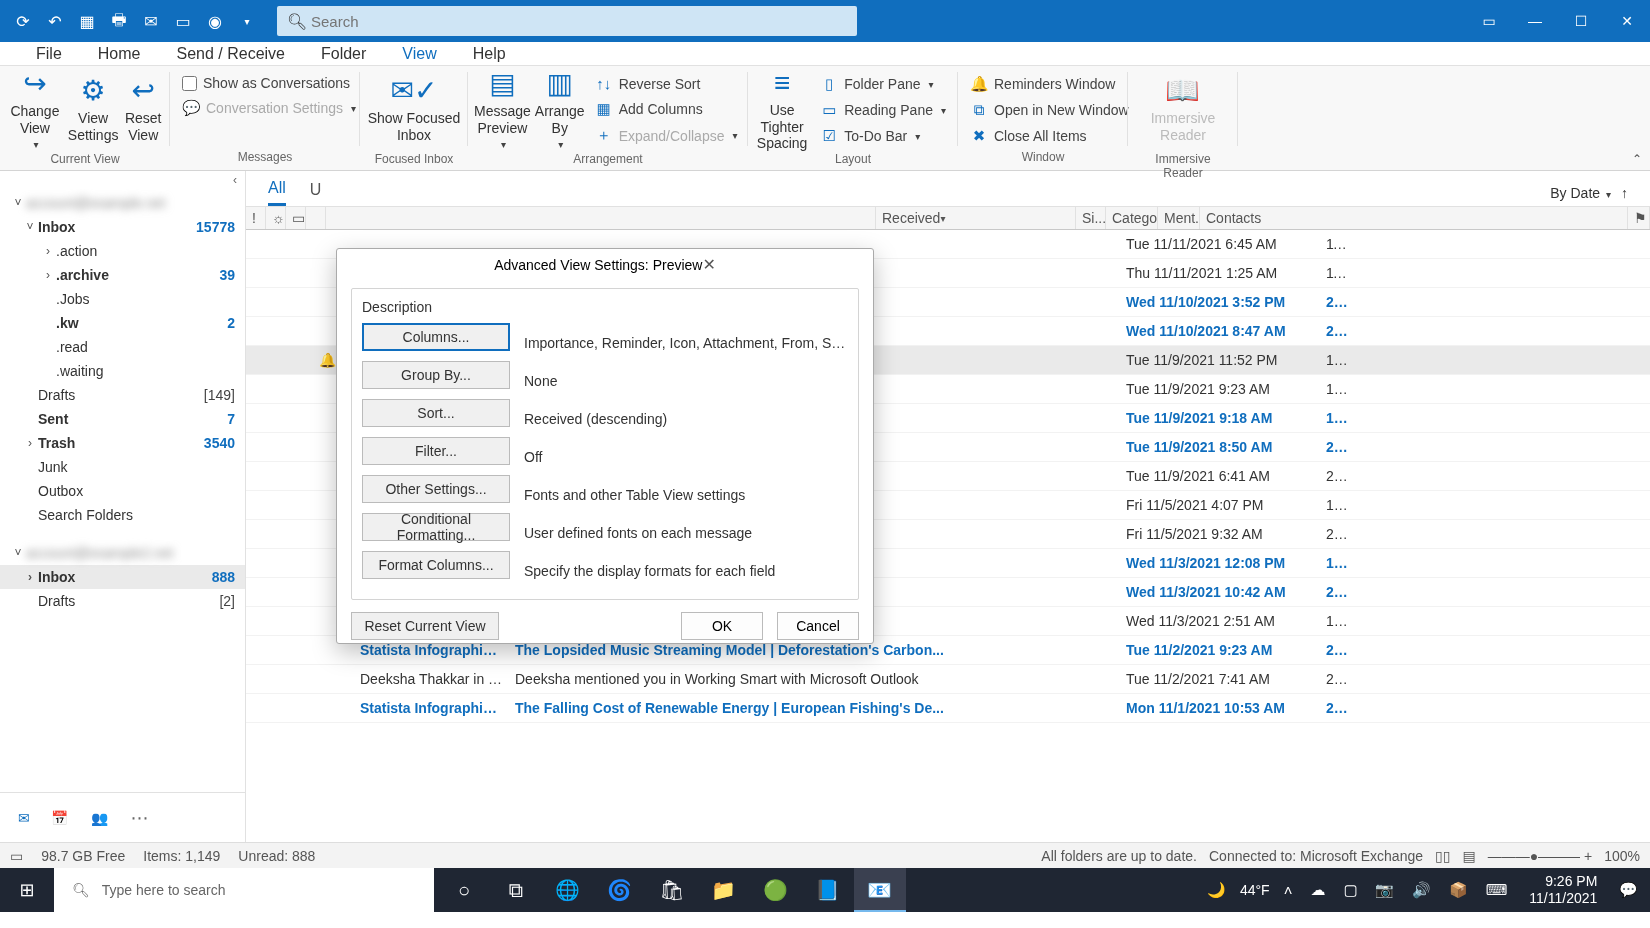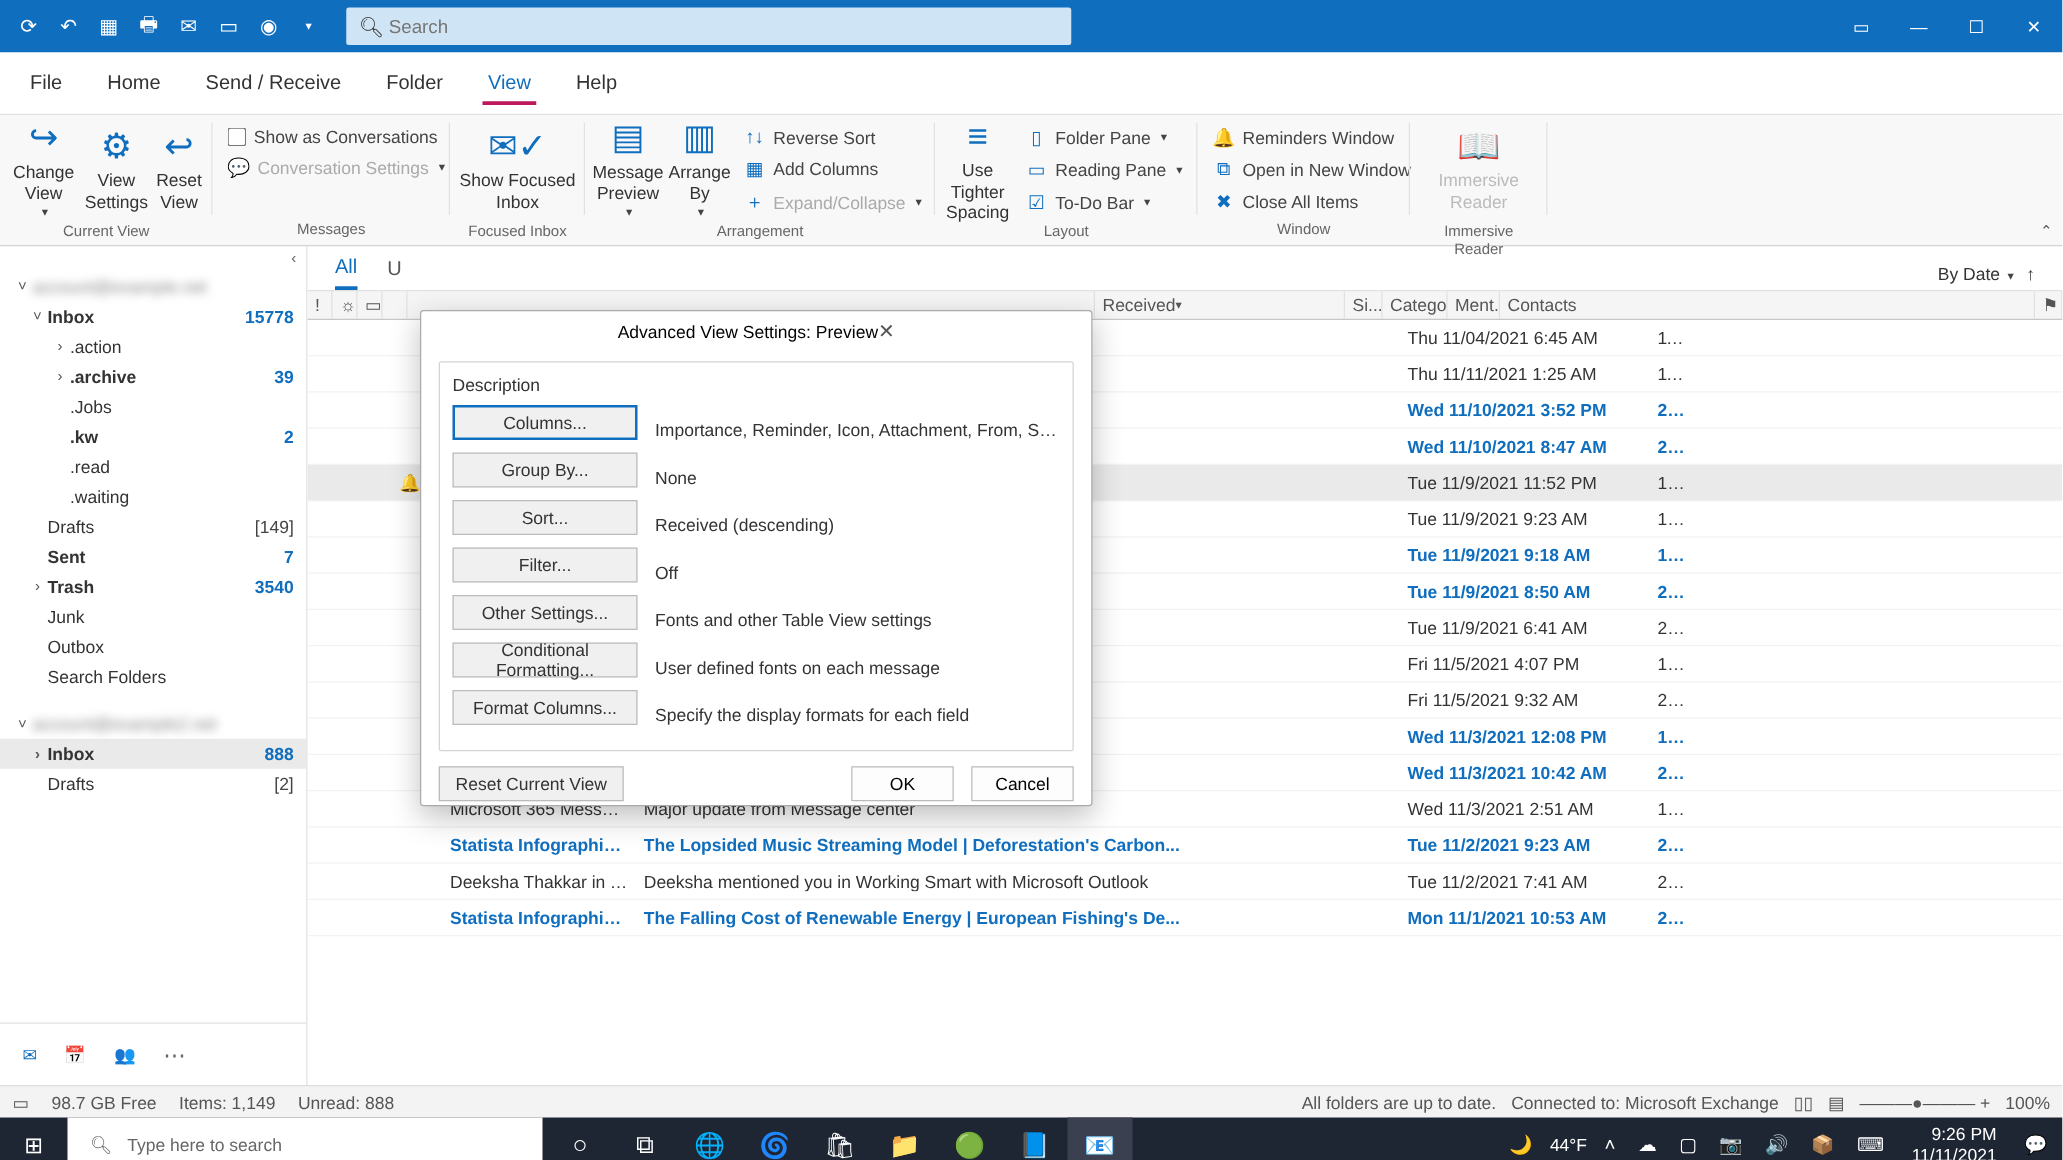"File" .ribbon-tabs { height: 50px -> 24px; padding-left: 20px -> 32px }
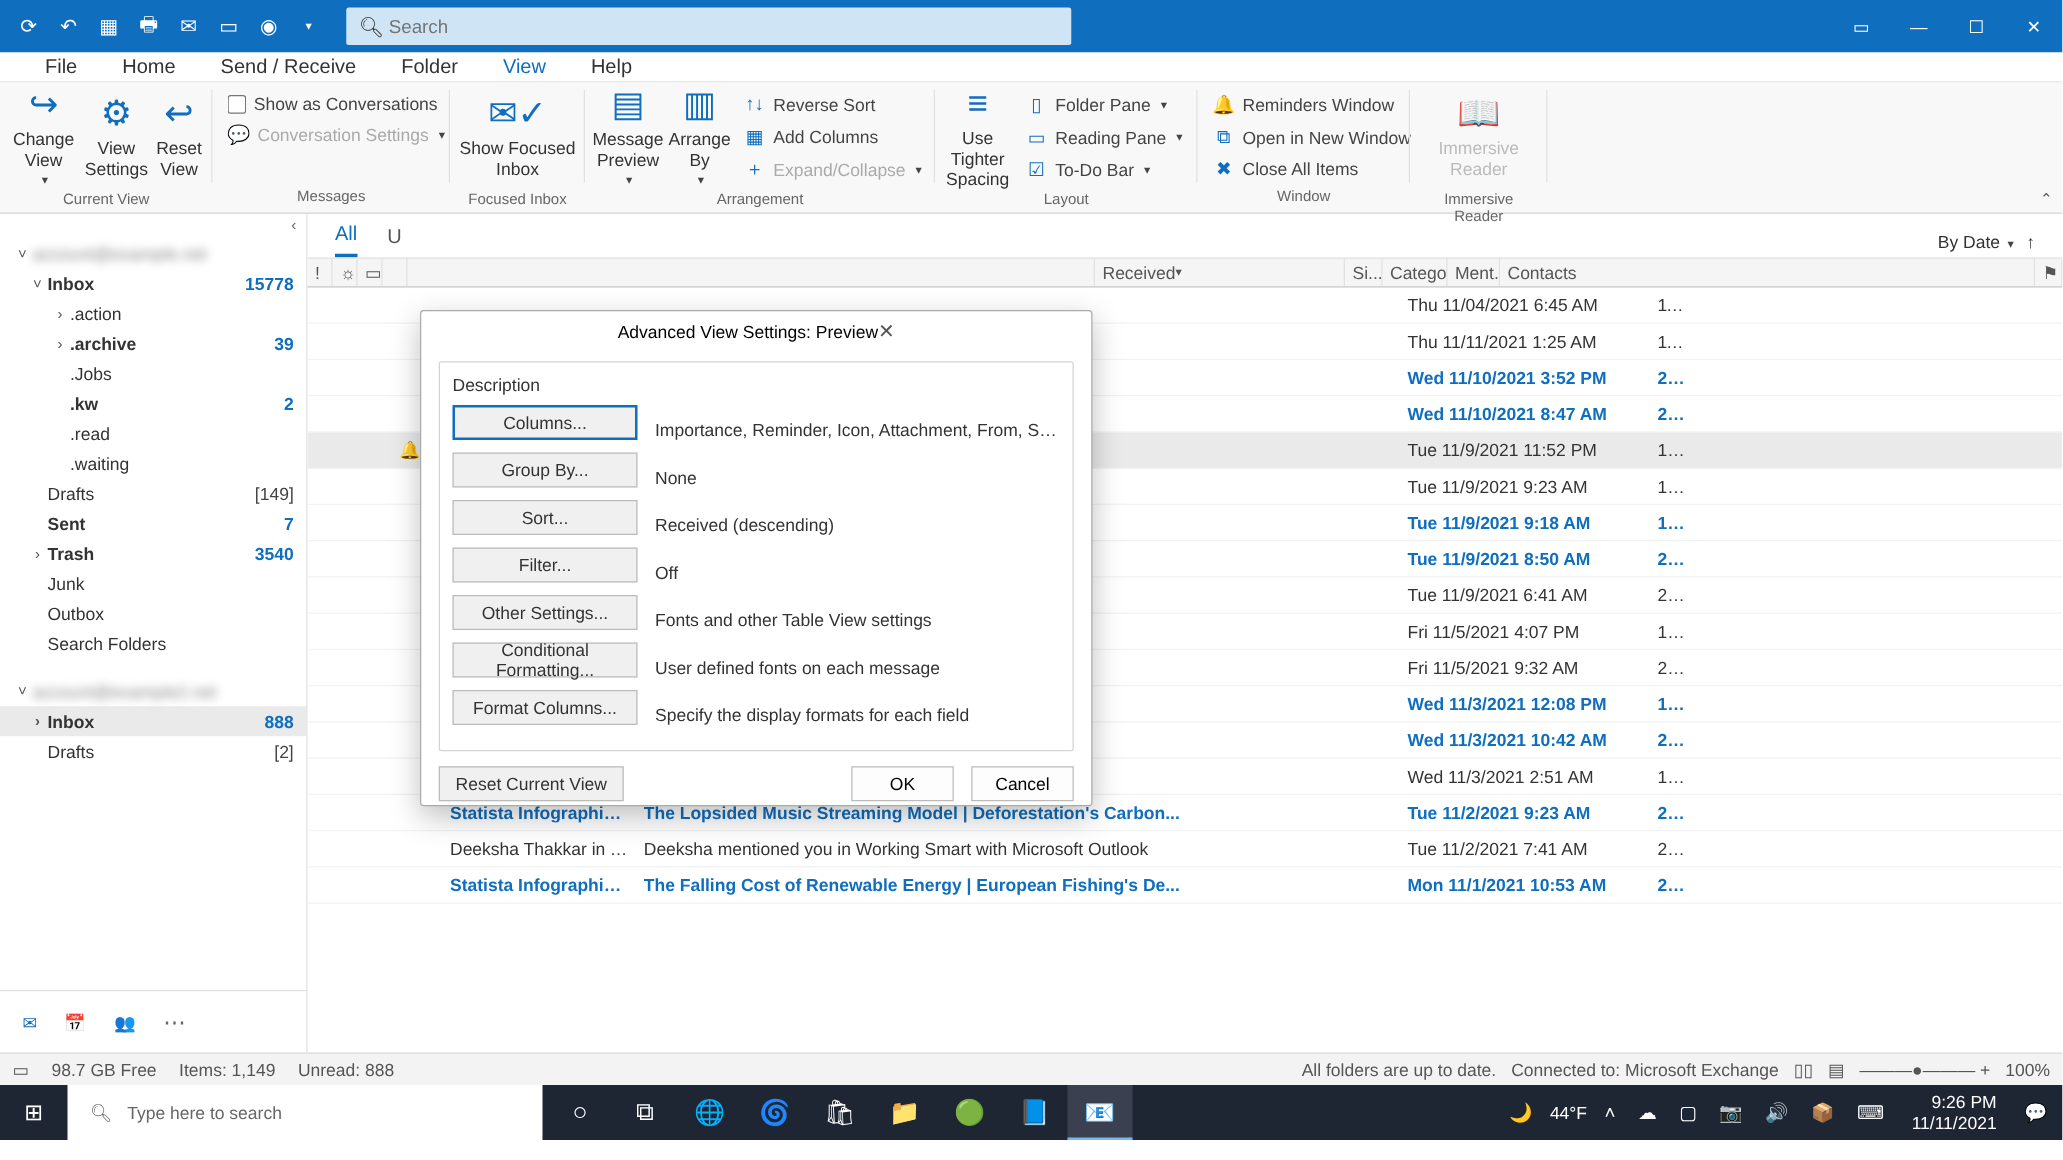"Thu 11/04/2021 6:45 AM" div.rcol { text: Thu 11/04/2021 -> Tue 11/11/2021 }
